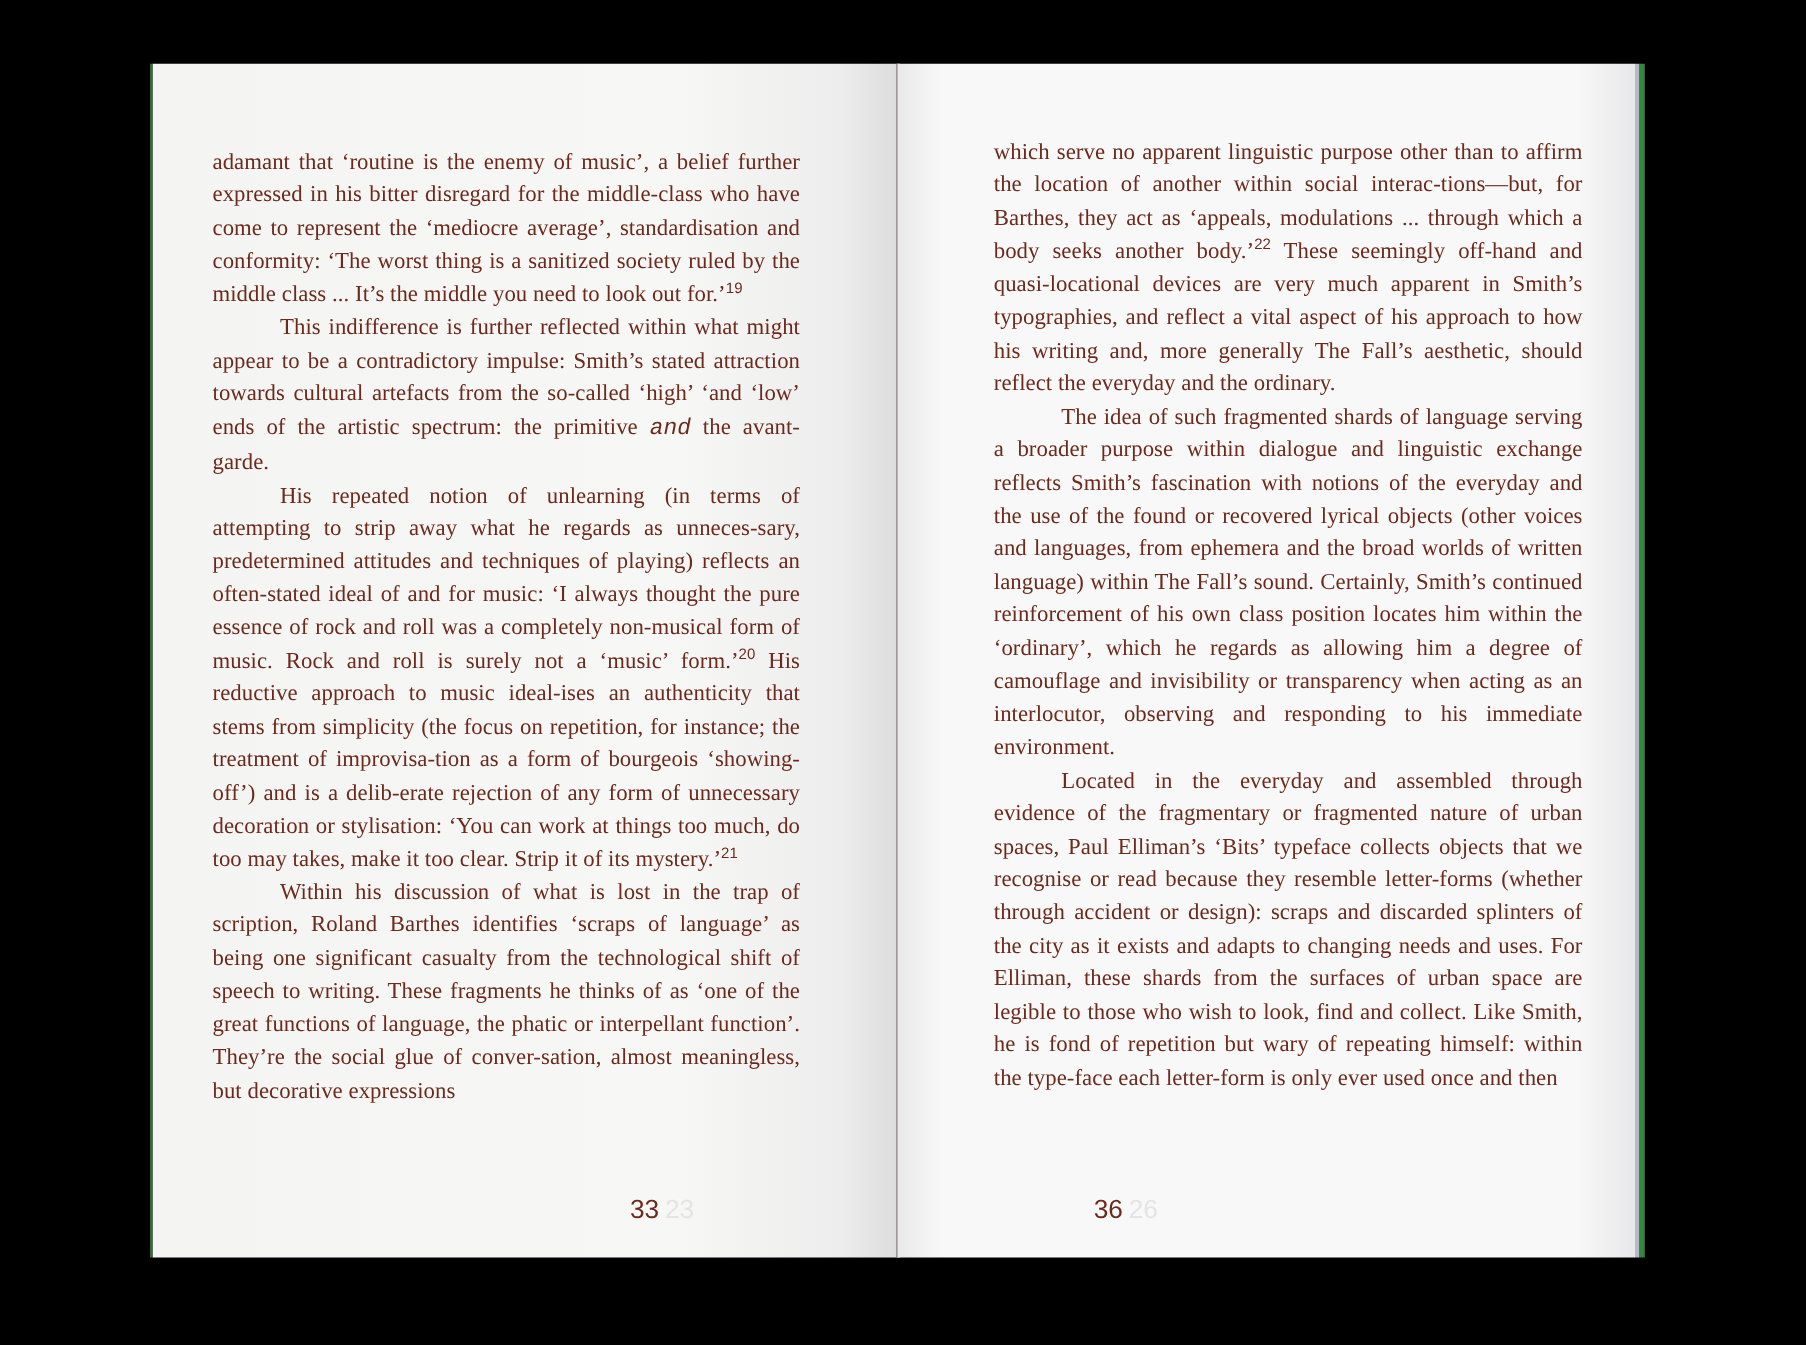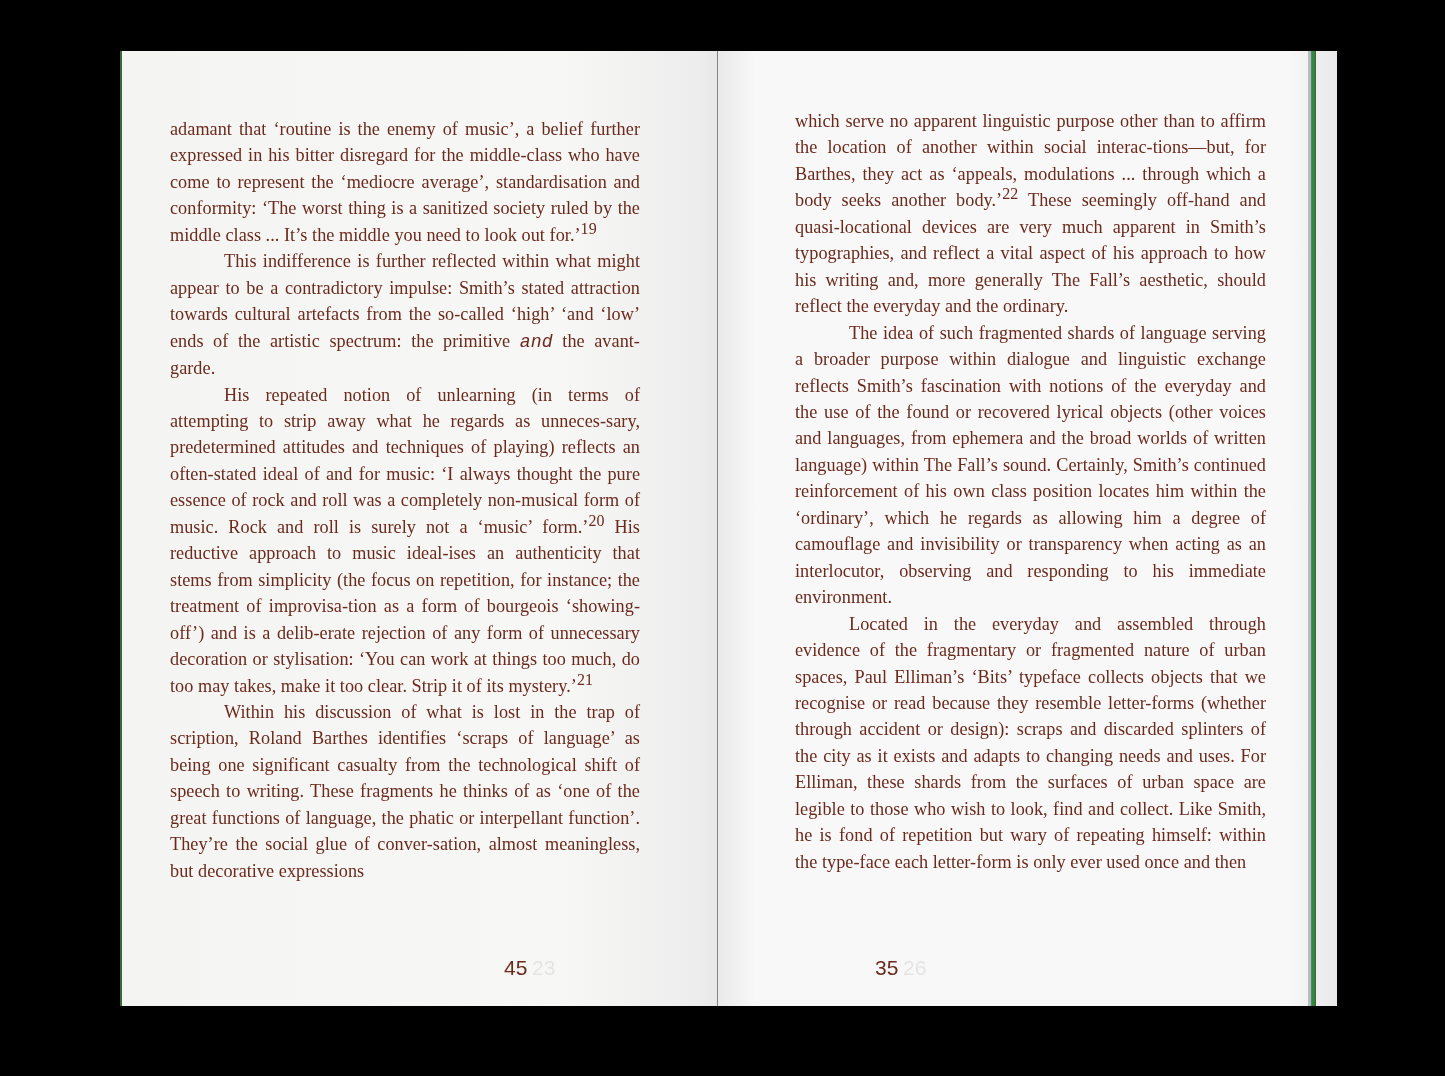"adamant that ‘routine is the" .page { padding-left: 29px -> none }
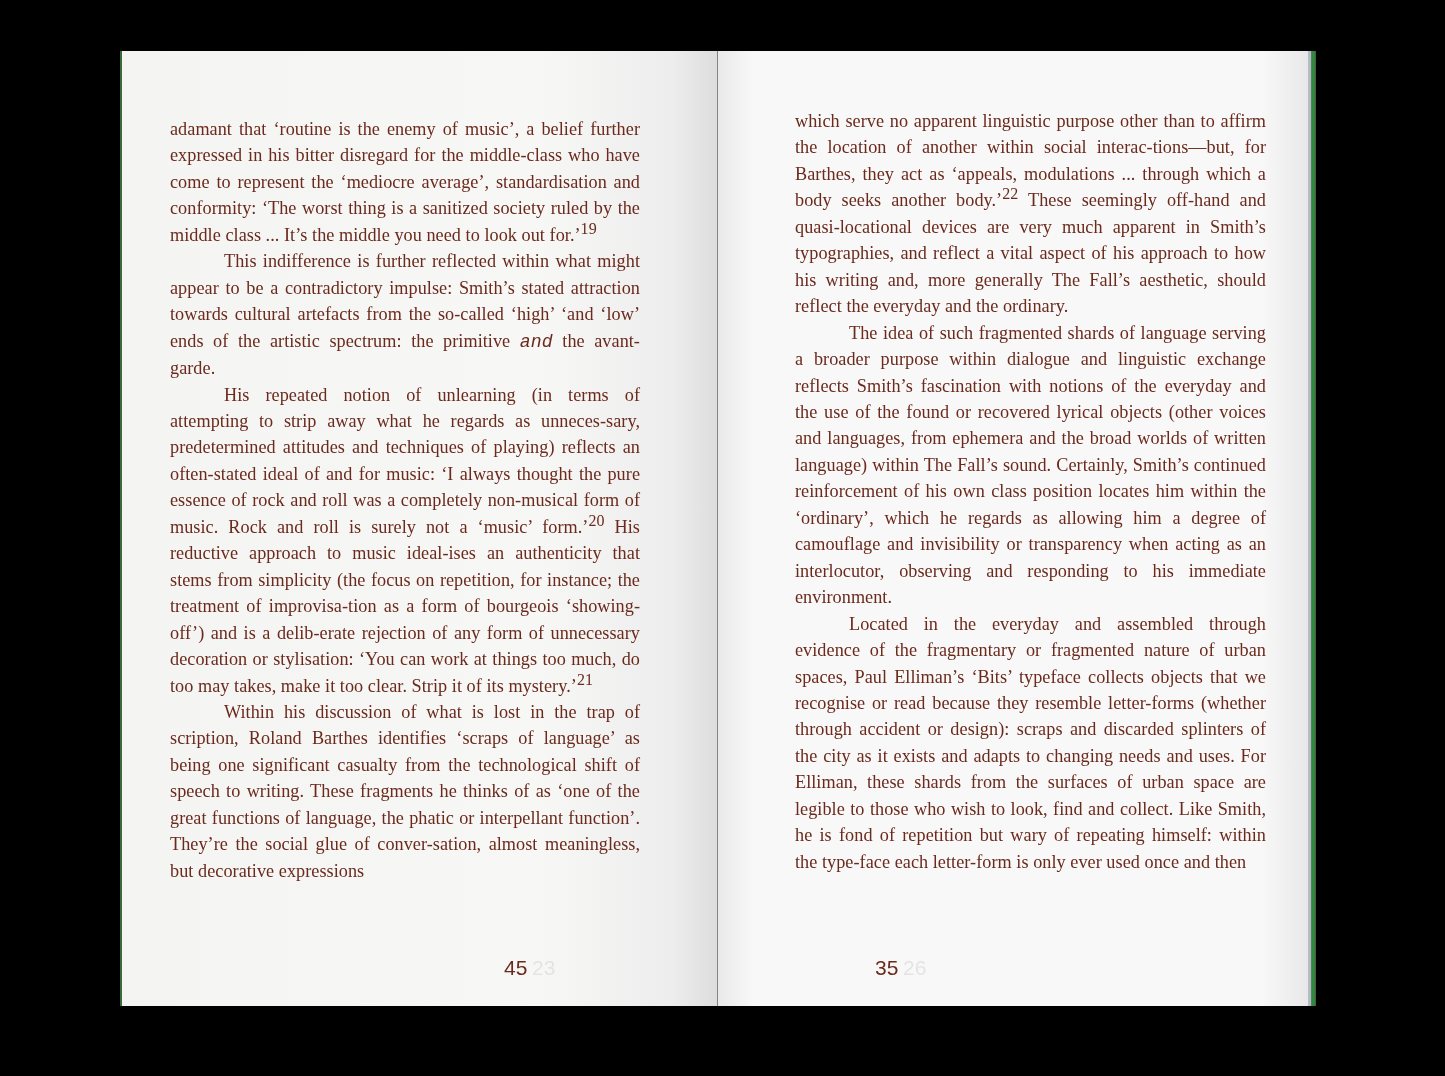"22" sup { font-family: Liberation Serif, serif -> Liberation Sans, sans-serif; font-size: 16px -> 12px }
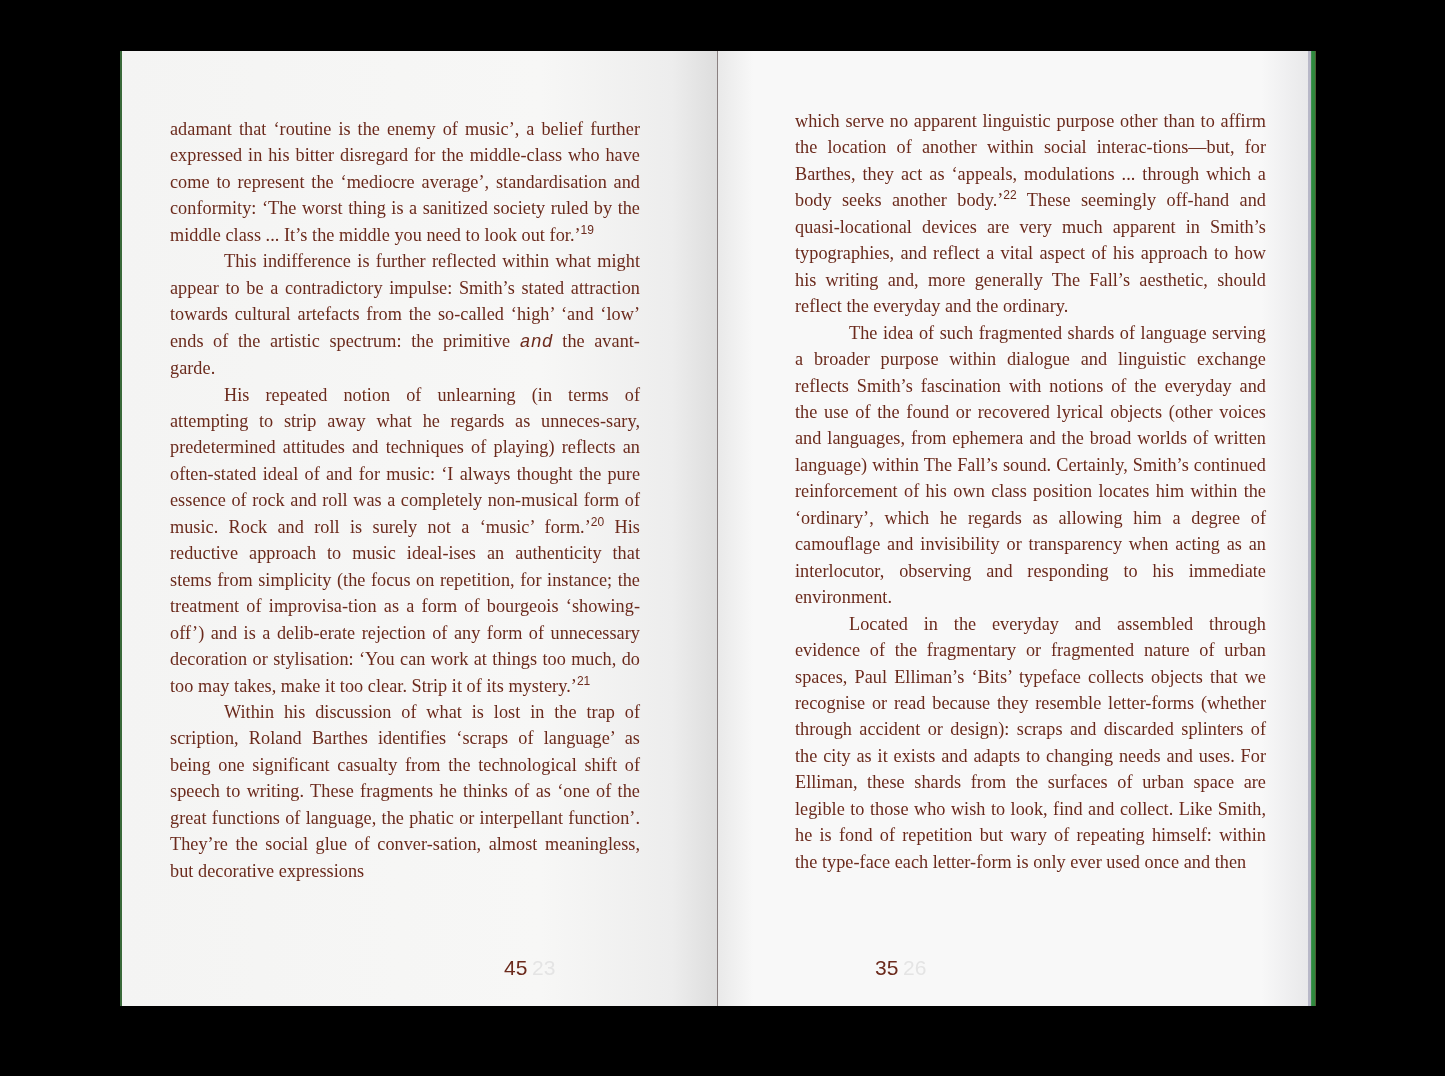"45" span.folio { text: 45 -> 33 }
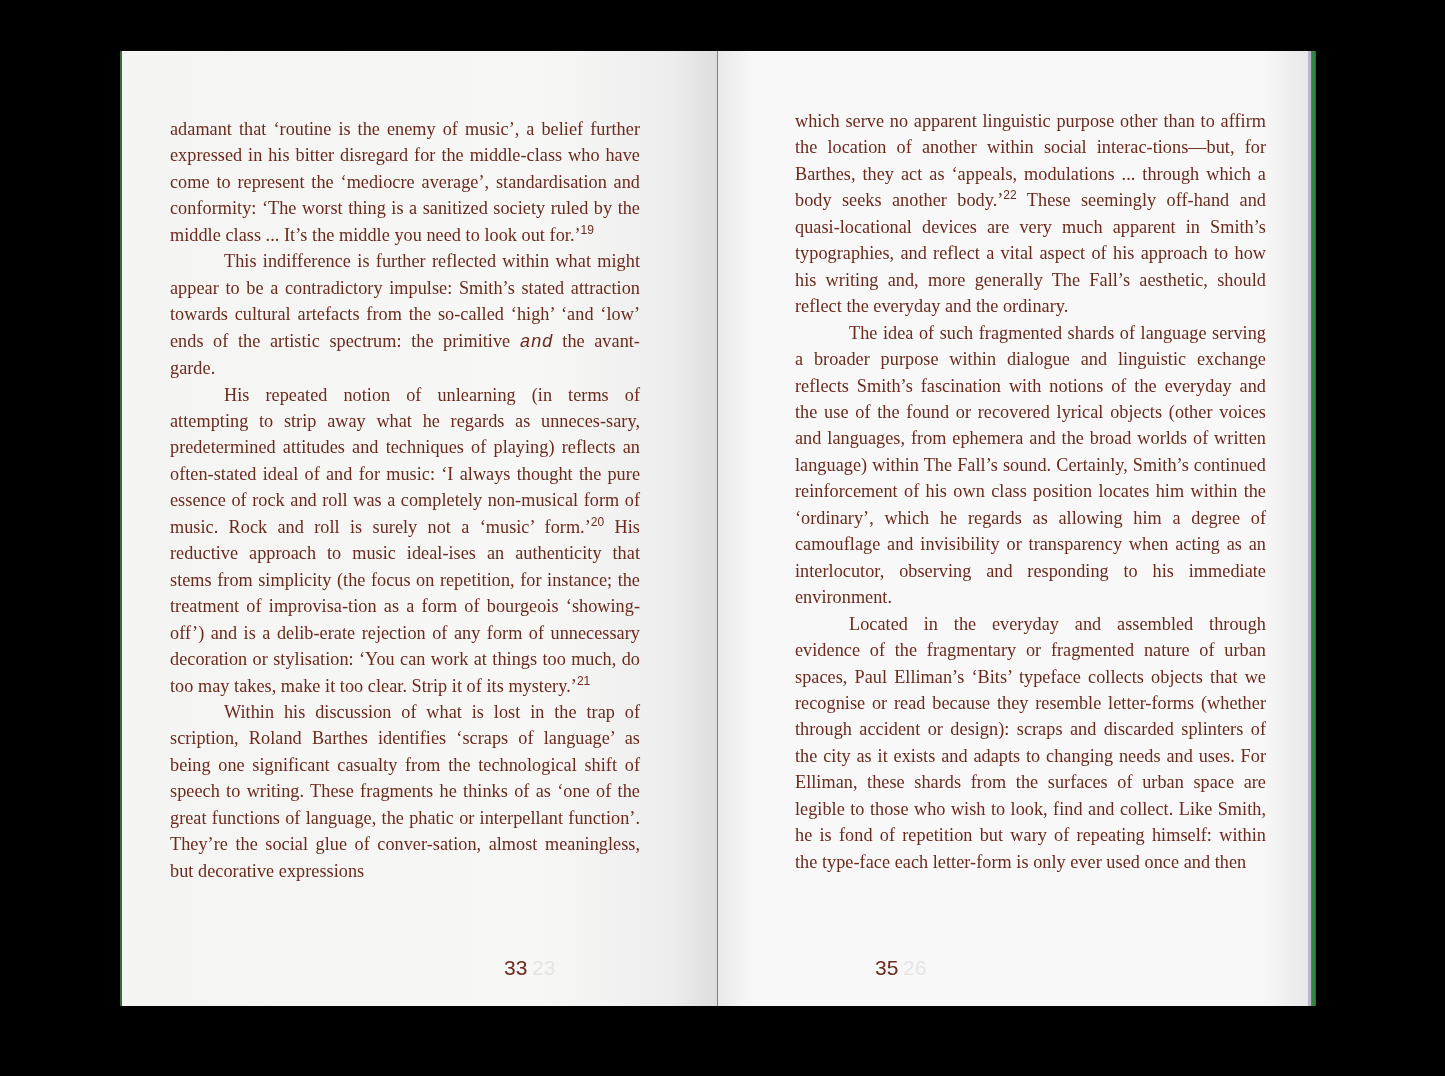"35" span.folio { text: 35 -> 36 }
